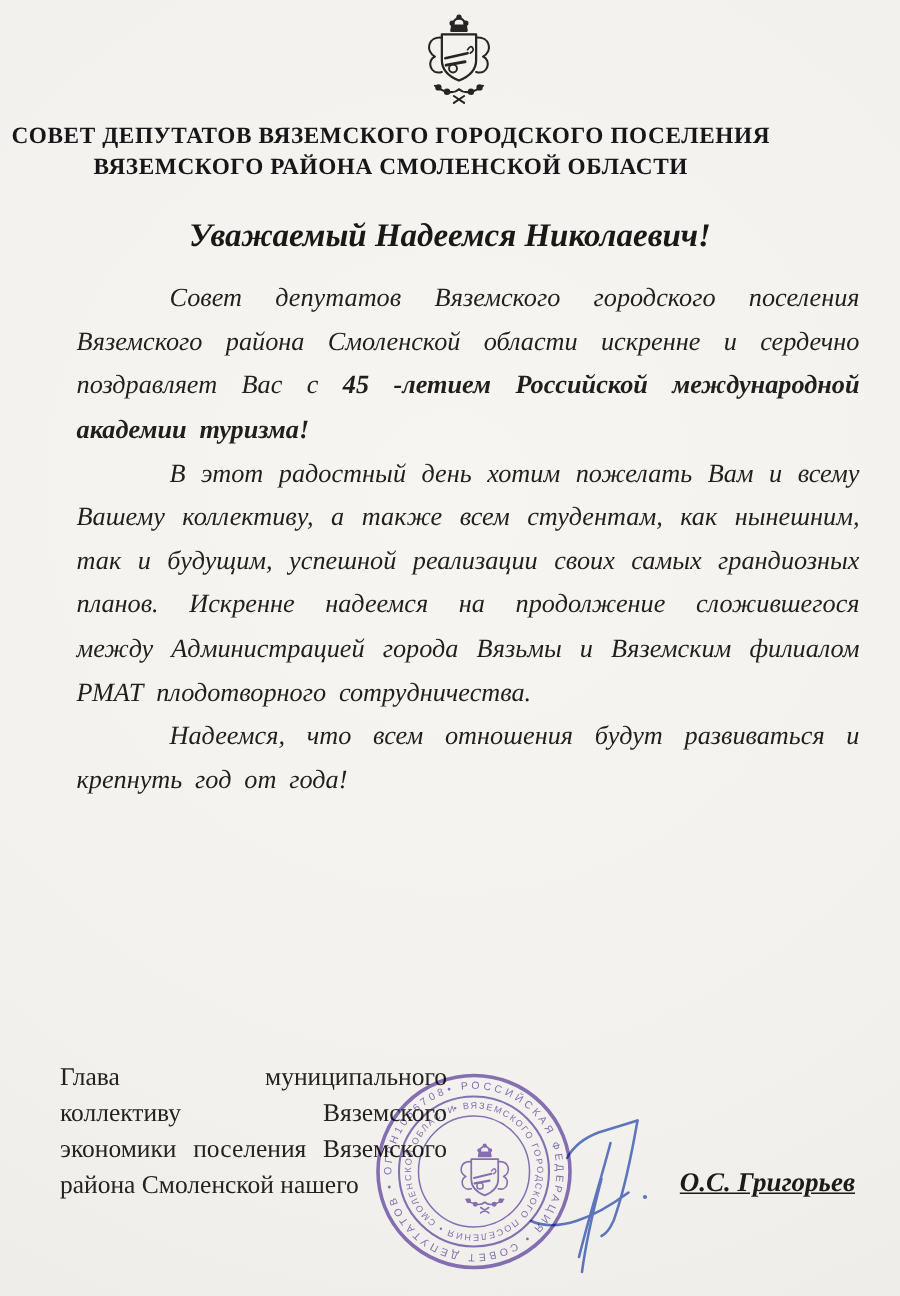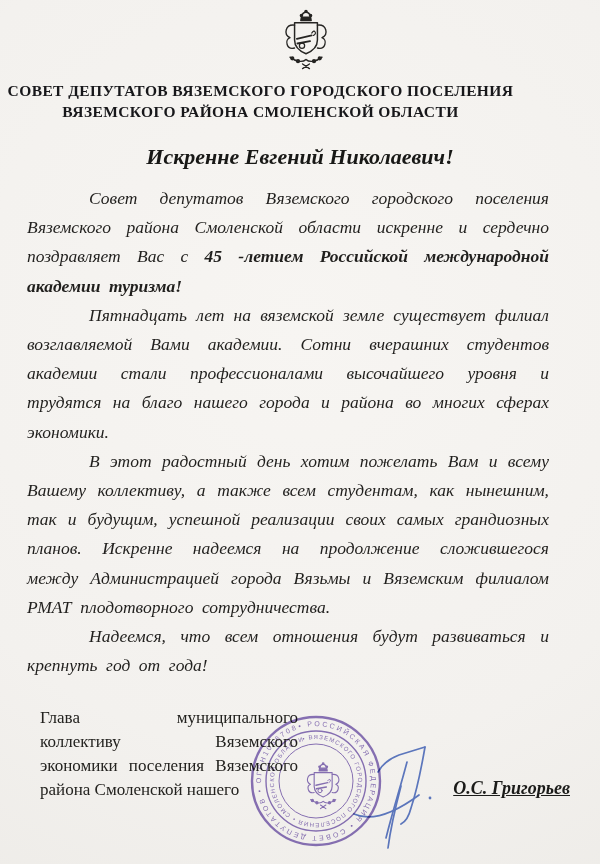"Искренне Евгений Николаевич!" div.salutation { text: Искренне Евгений -> Уважаемый Надеемся }
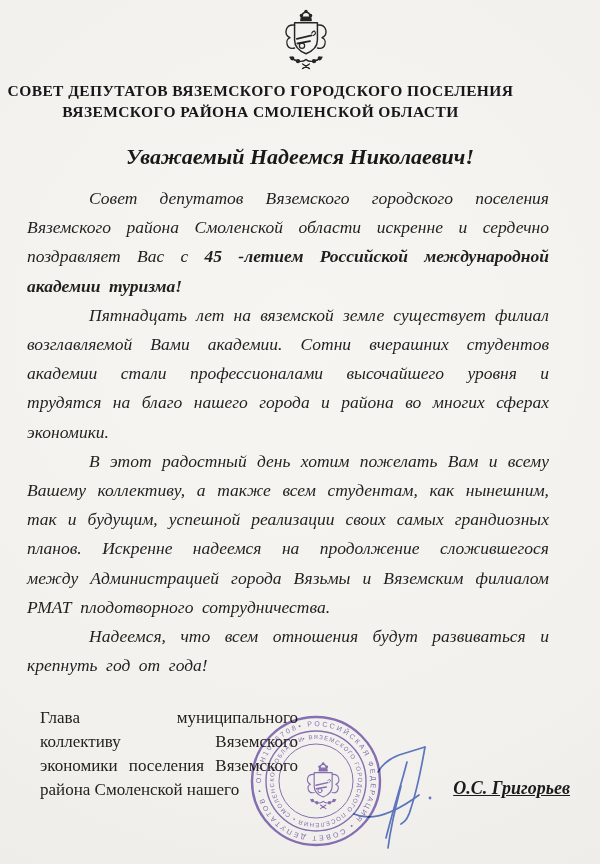"Совет депутатов Вяземского городского поселения Вяземского" .body-text { left: 27px -> 51px }
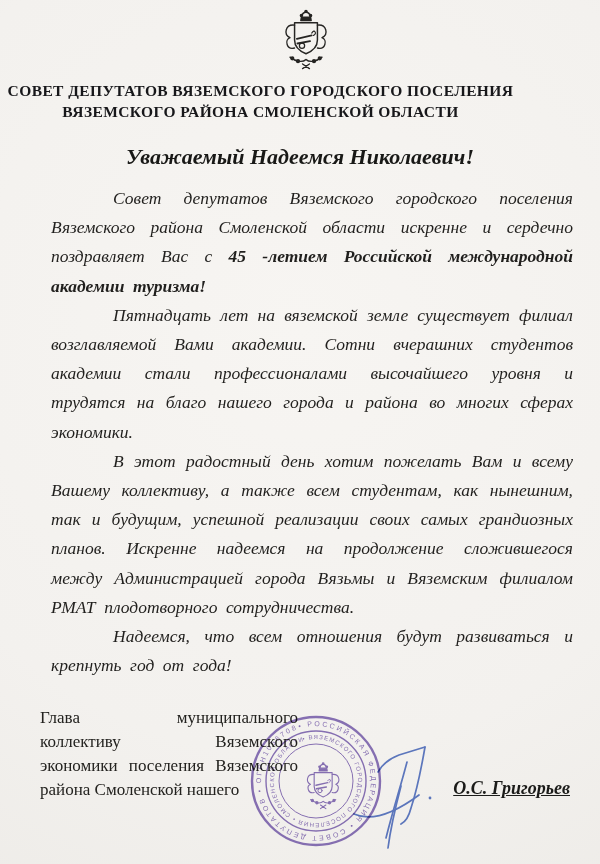"Пятнадцать лет на вяземской земле" p { html: <p>Пятнадцать лет на вяземской земле существует филиал возглавляемой Вами академии. Сотни вчерашних студентов академии стали профессионалами высочайшего уровня и трудятся на благо нашего города и района во многих сферах экономики.</p> -> none }
